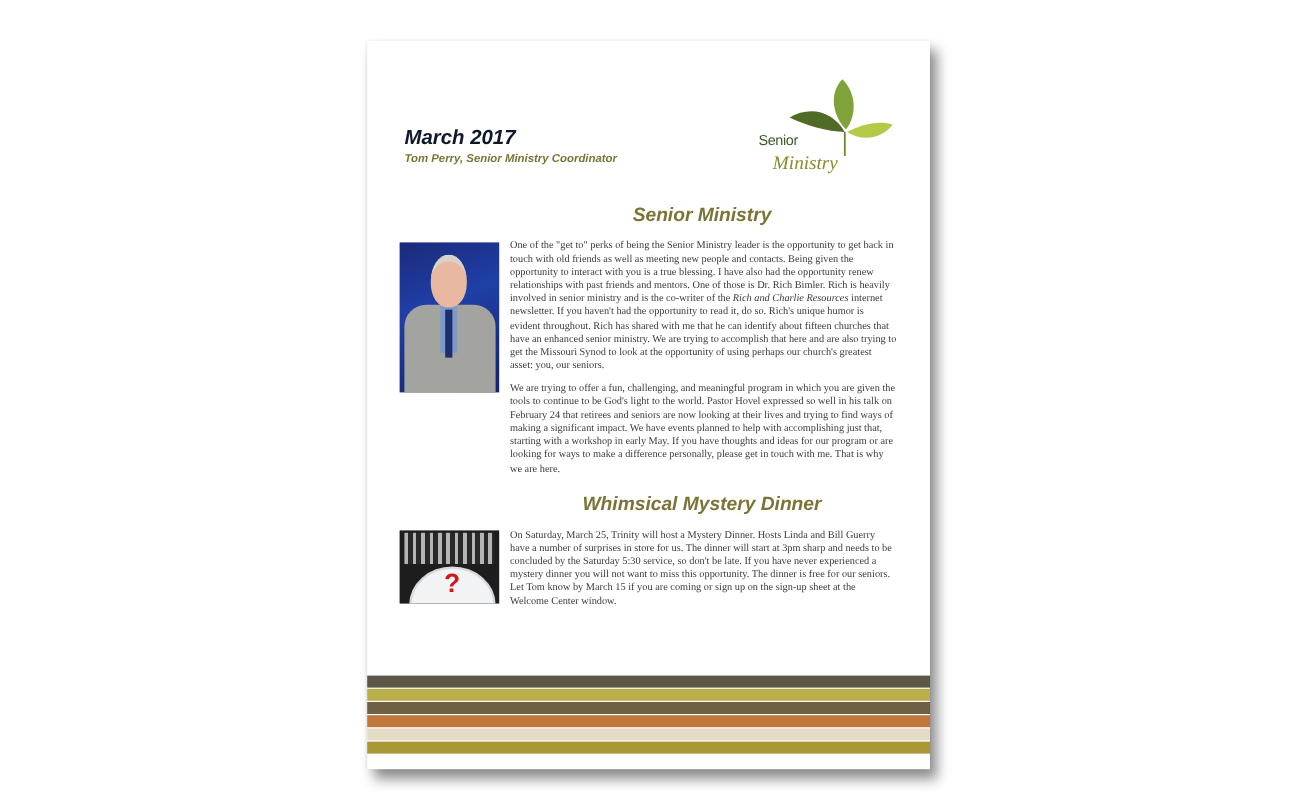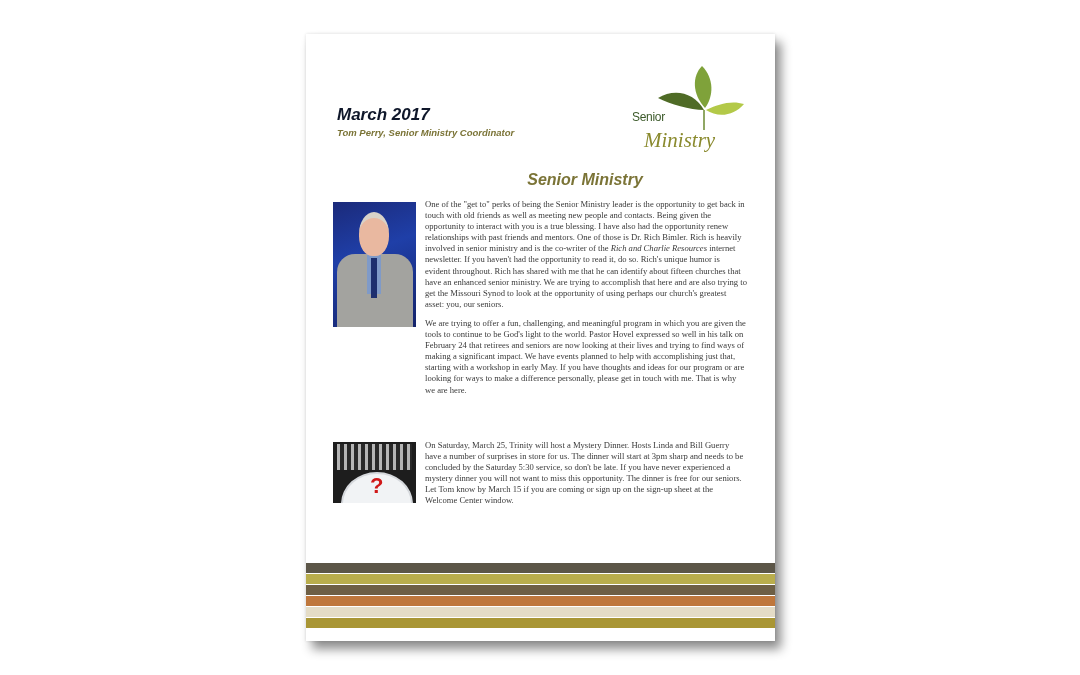"Ministry" .logo .ministry { font-size: 21px -> 16px }
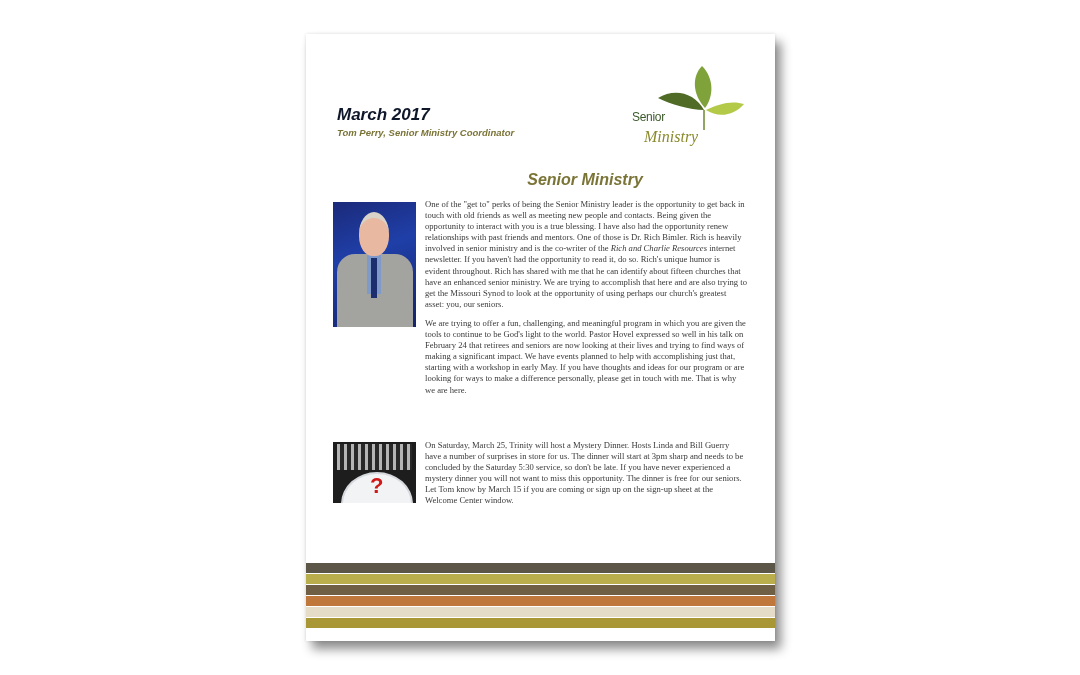"Whimsical Mystery Dinner" div.section-heading { html: none -> <div>Whimsical Mystery Dinner</div> }
